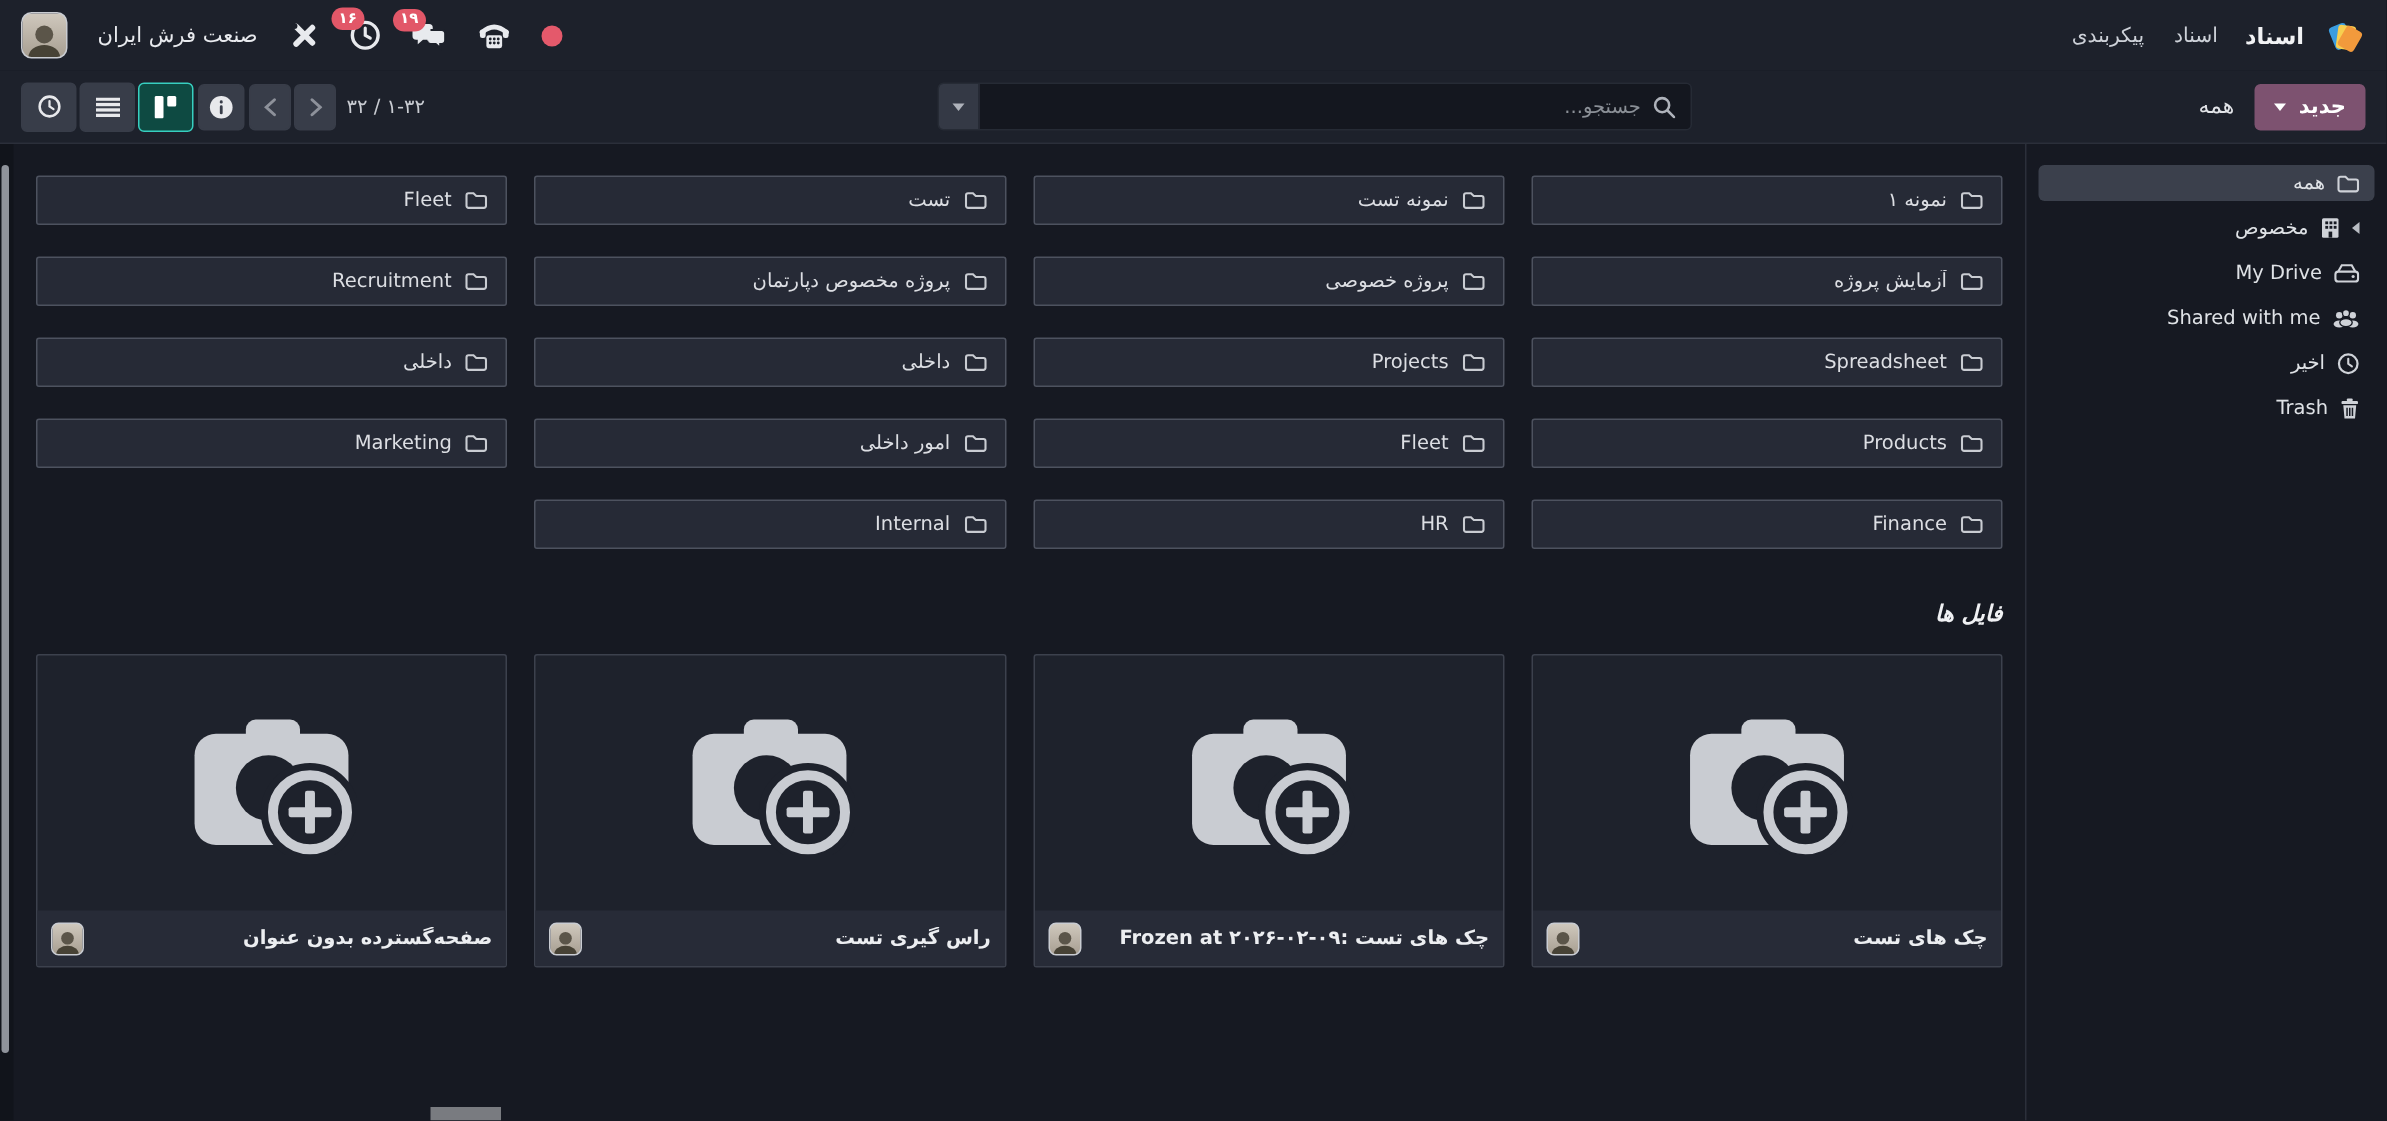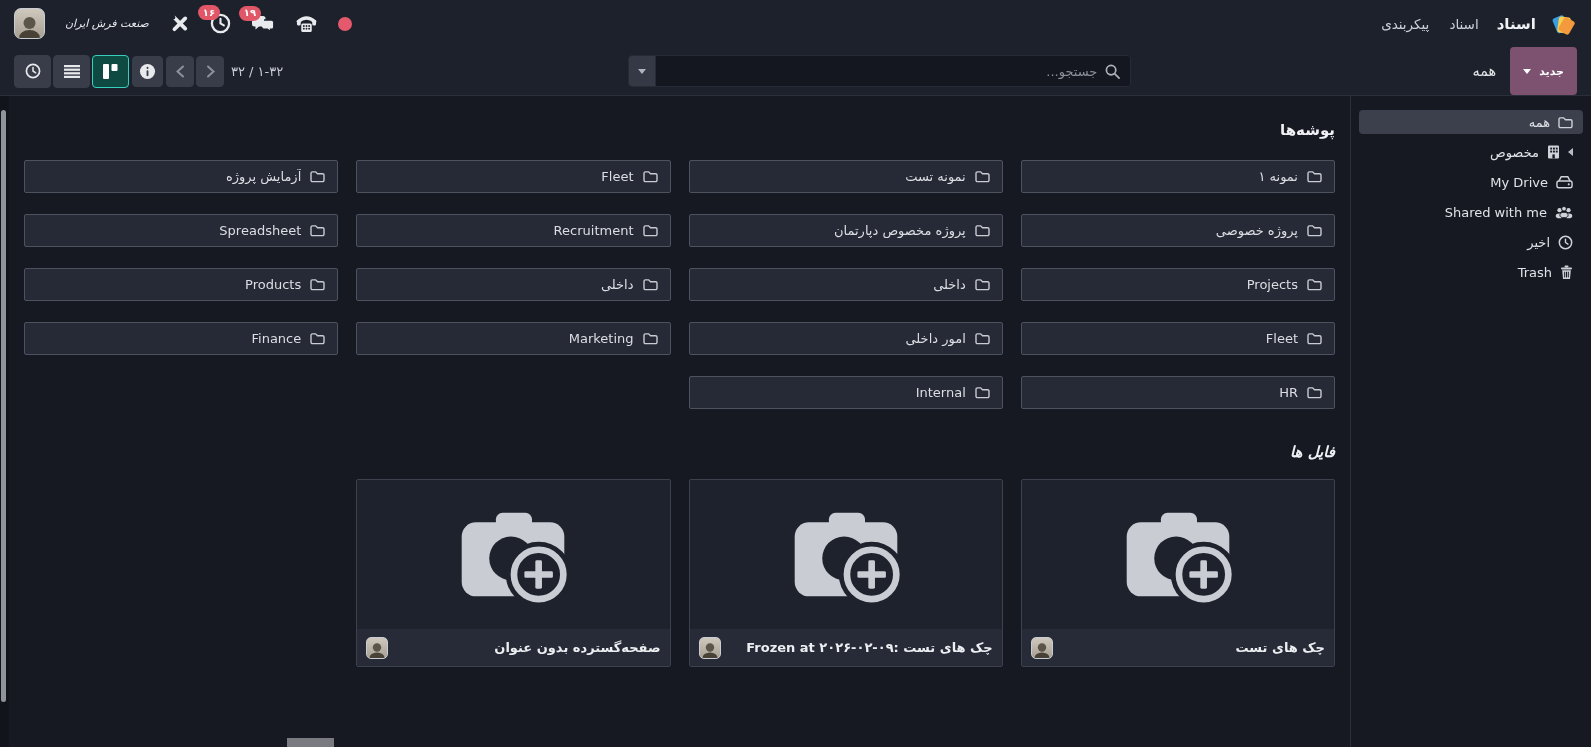"صنعت فرش ایران" .company-name { font-size: 11px -> 14px; font-style: italic -> none }
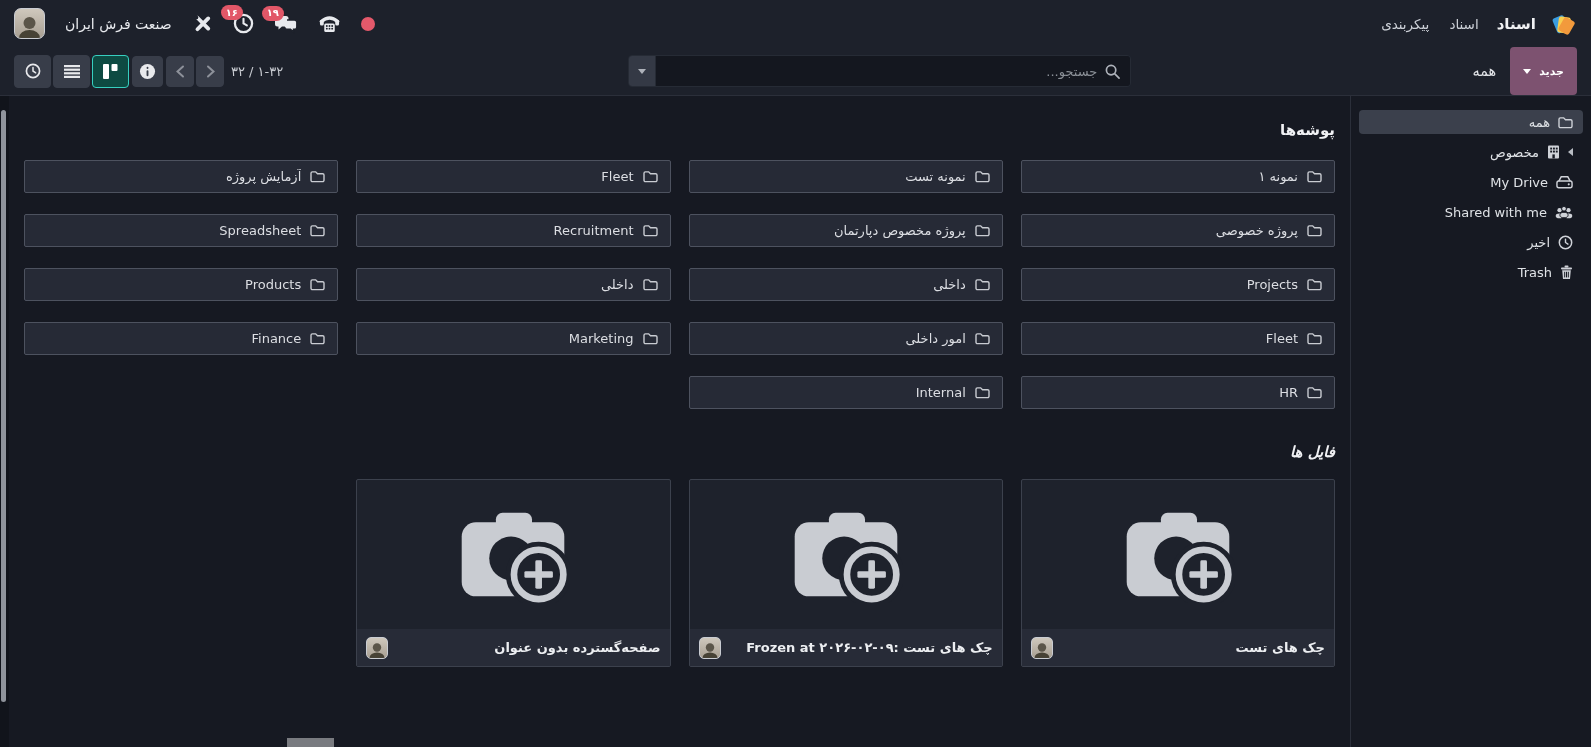"جدید" .btn-new { font-size: 11px -> 14px; height: 48px -> 31px }
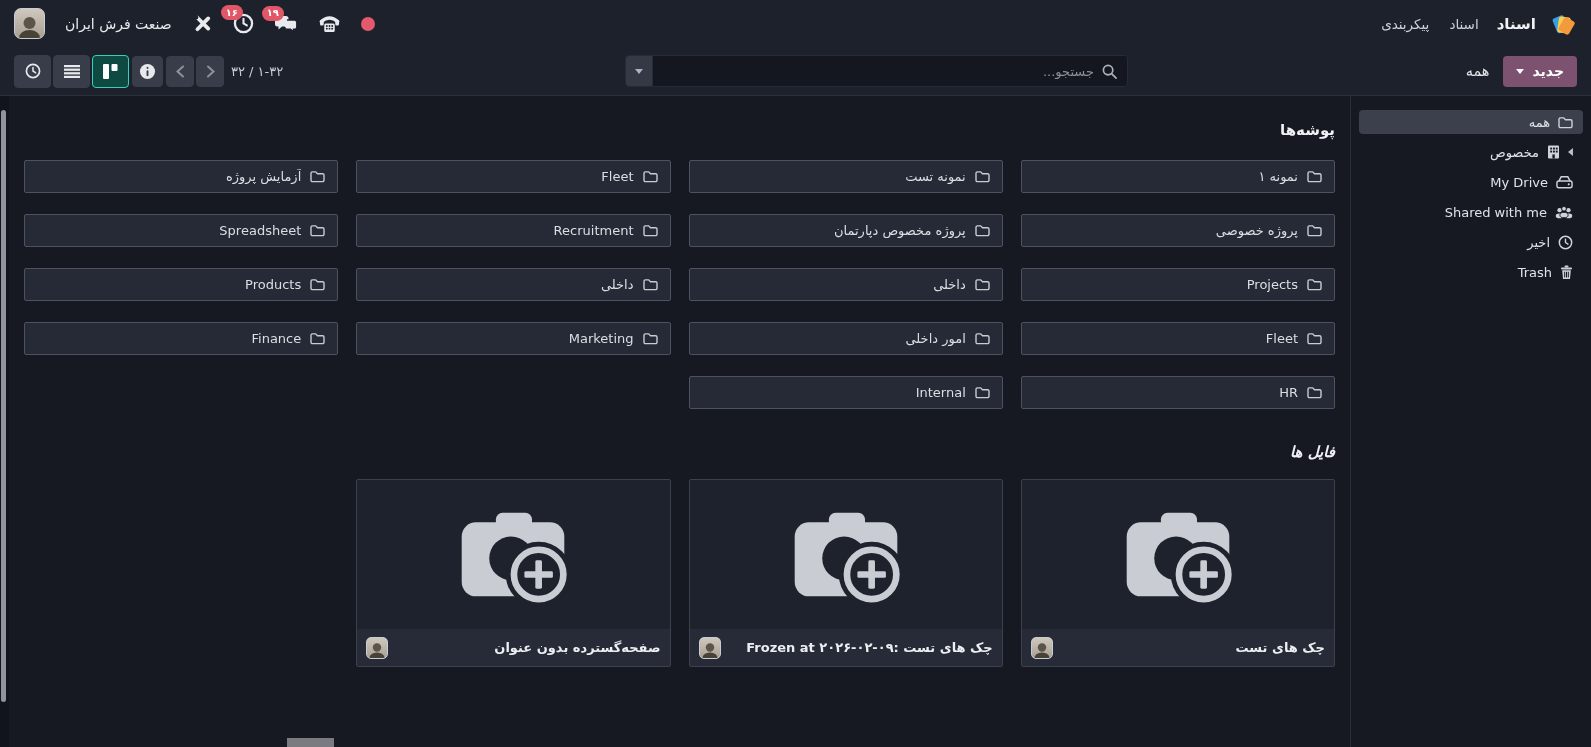"تست" div.folder-card { html: none -> <div> <svg> <path></path> </svg> <span>تست</span> </div> }
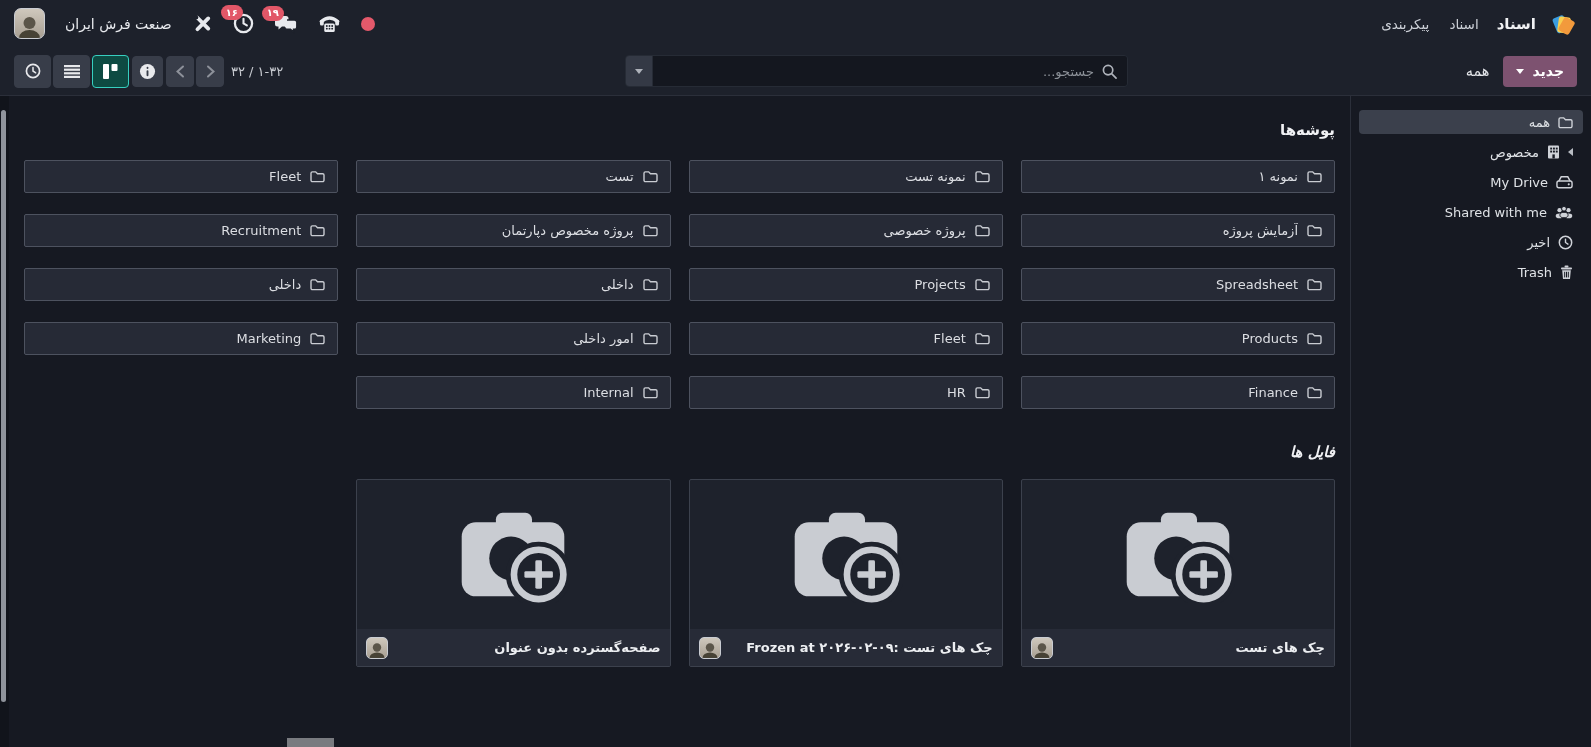"پوشه‌ها" h2.section-title { html: <h2>پوشه‌ها</h2> -> none }
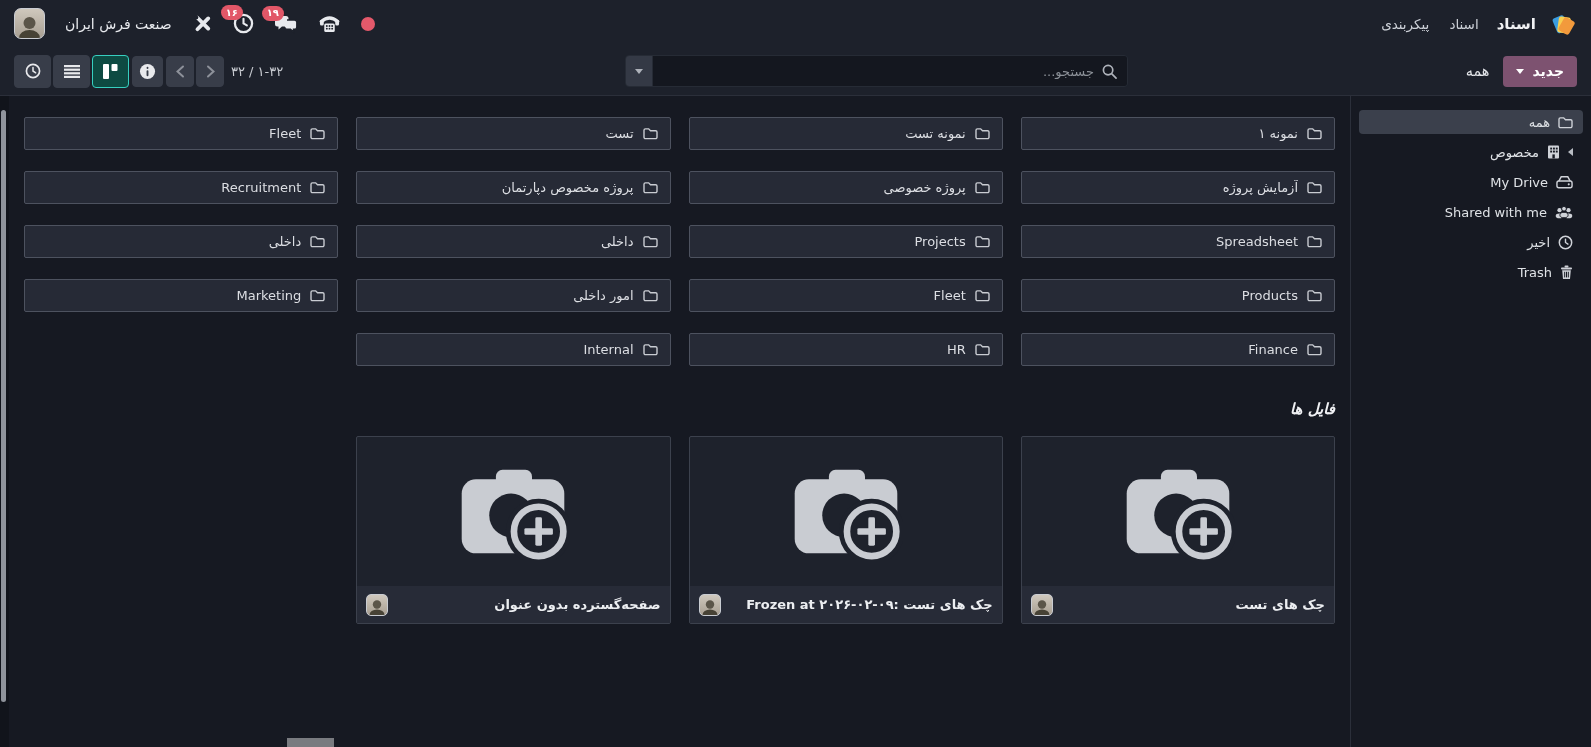"صفحه‌گسترده بدون عنوان" .file-card { height: 188px -> 209px }
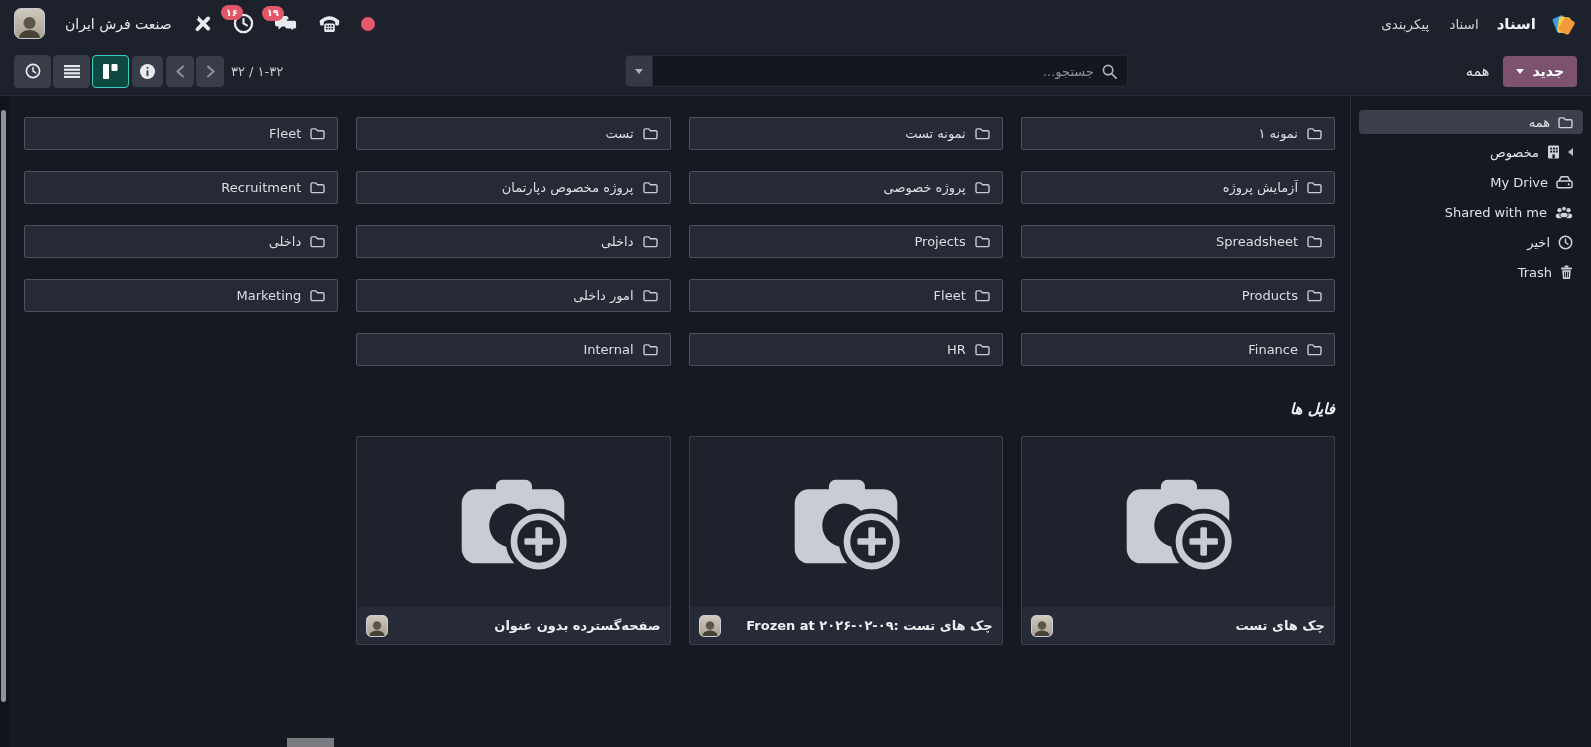"راس گیری تست" div.file-card { html: none -> <div> <div> <svg> <rect></rect> <rect></rect> <circle></circle> <circle></circle> <circle></circle> <rect></rect> <rect></rect> </svg> </div> <div> <span>راس گیری تست</span> <span> <svg> <circle></circle> <ellipse></ellipse> </svg> </span> </div> </div> }
